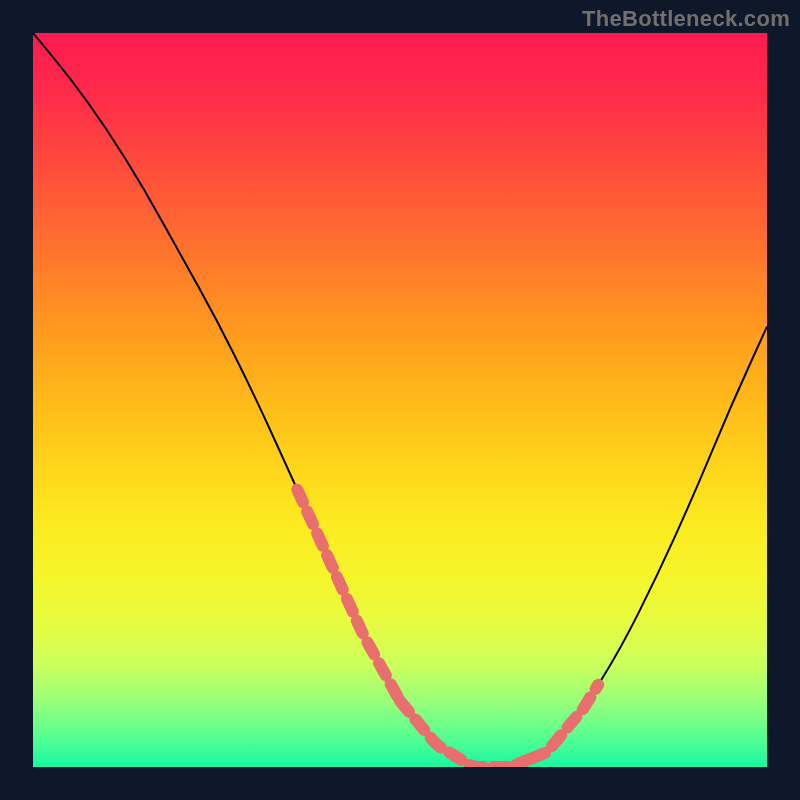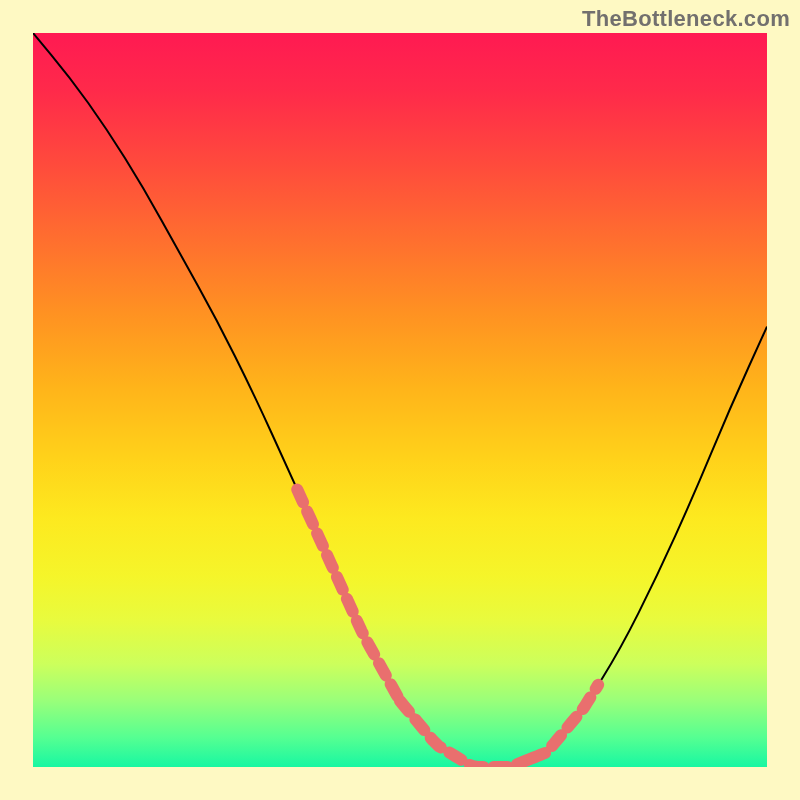"TheBottleneck.com" .frame { background: #fef9c3 -> #0f172a }
